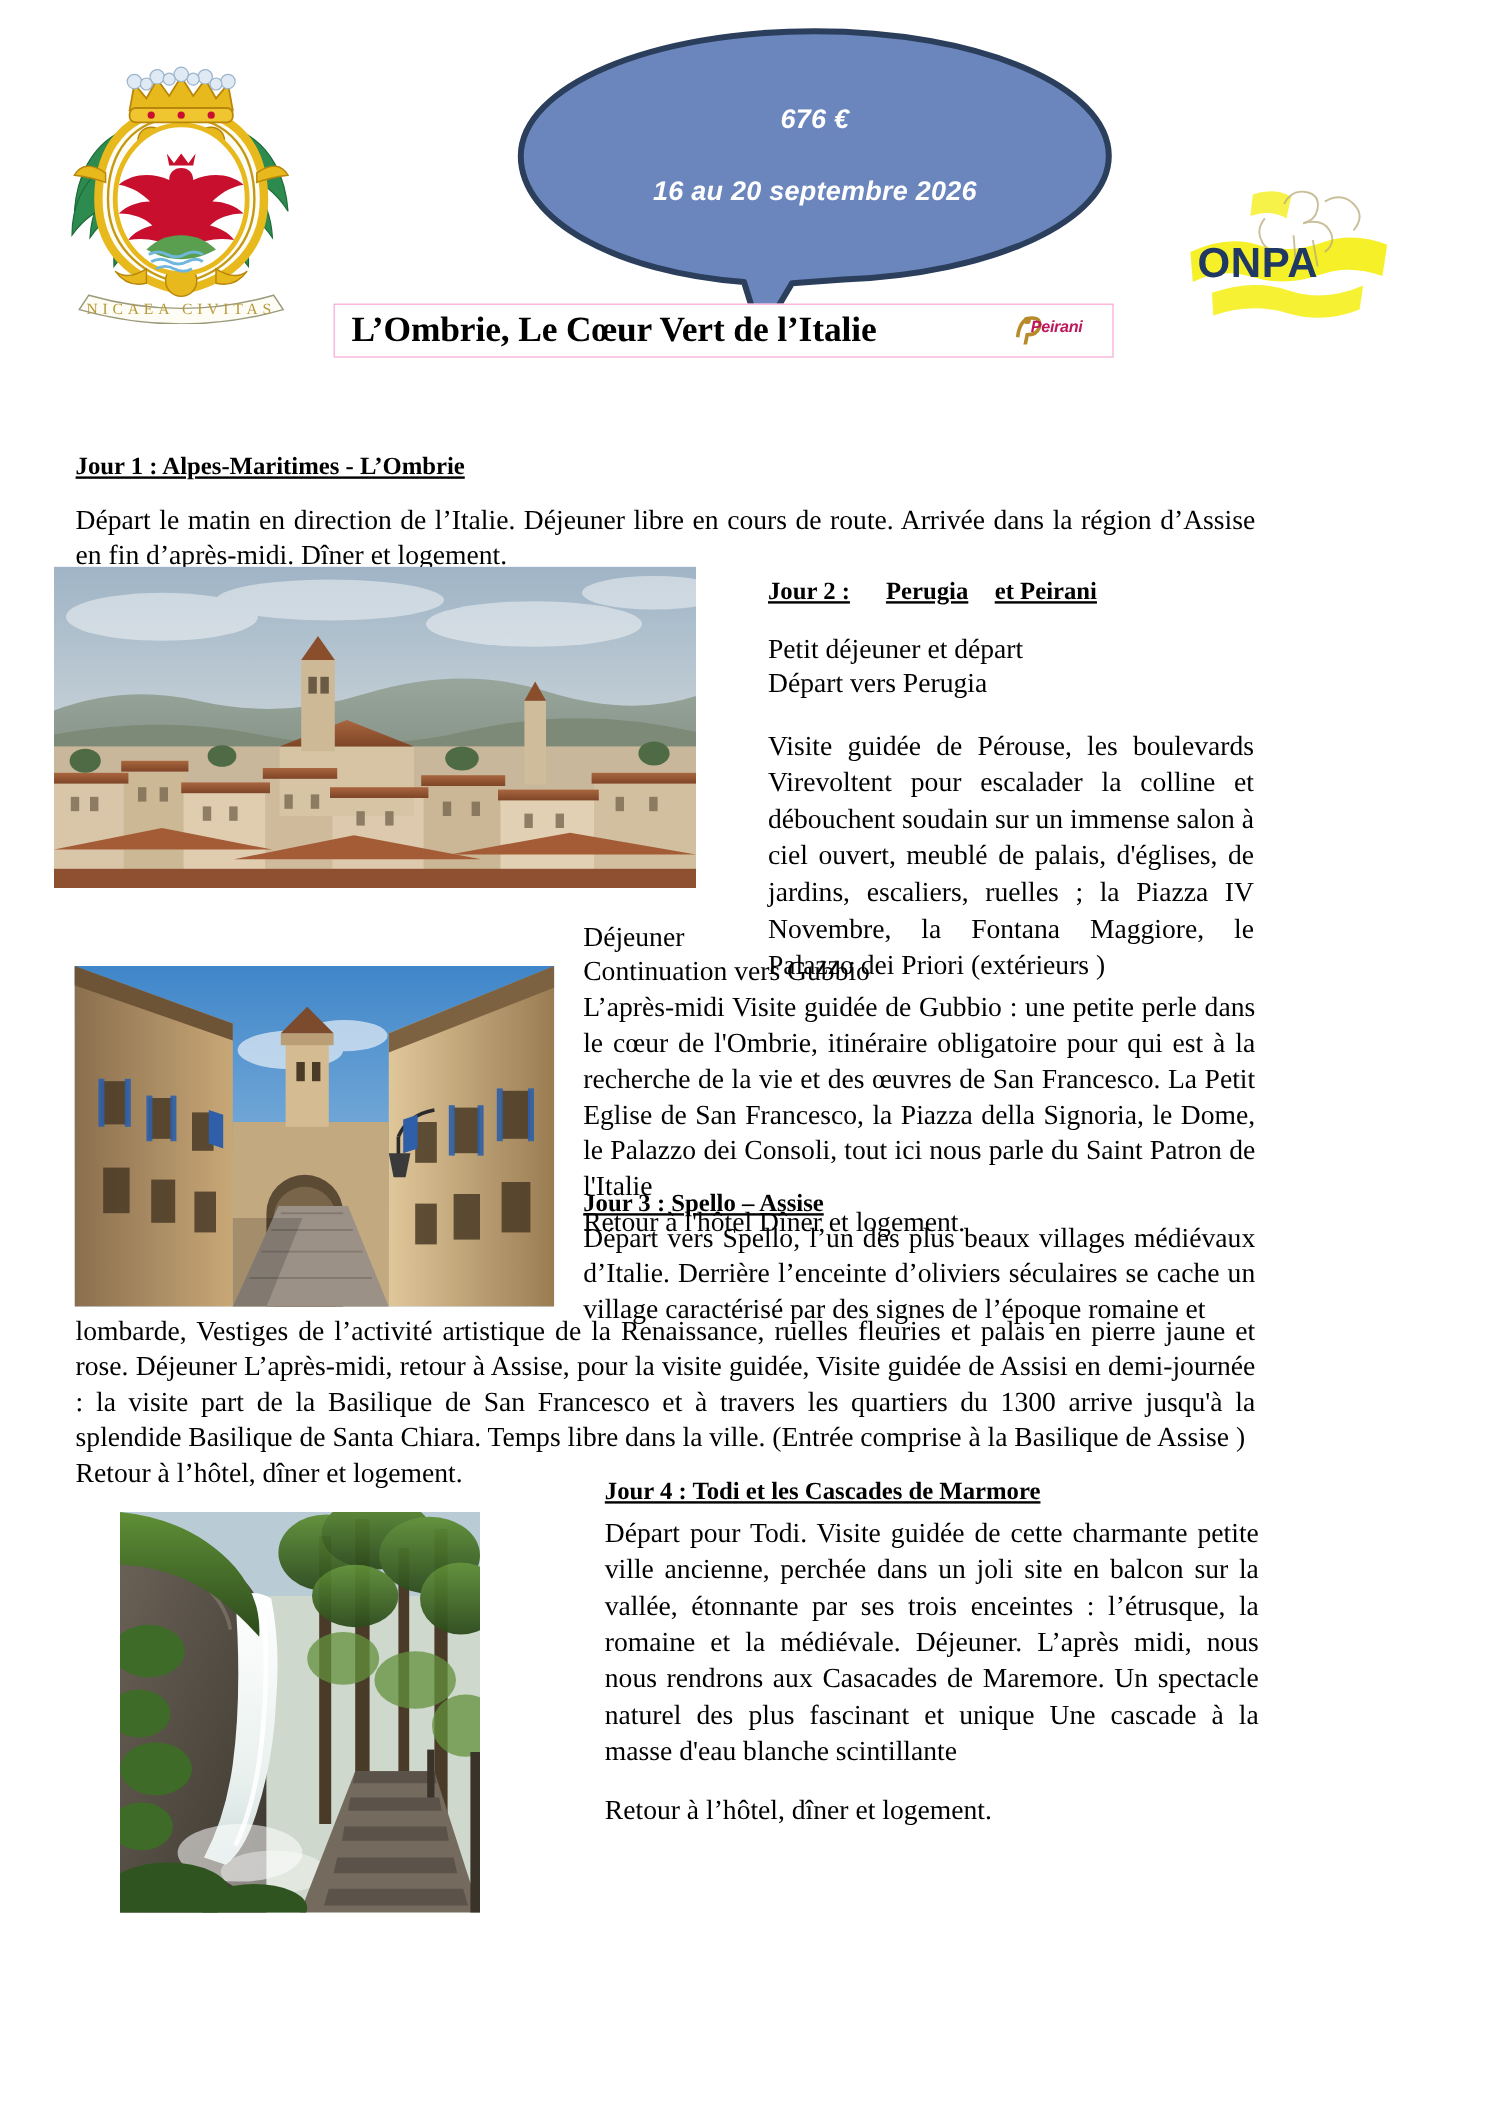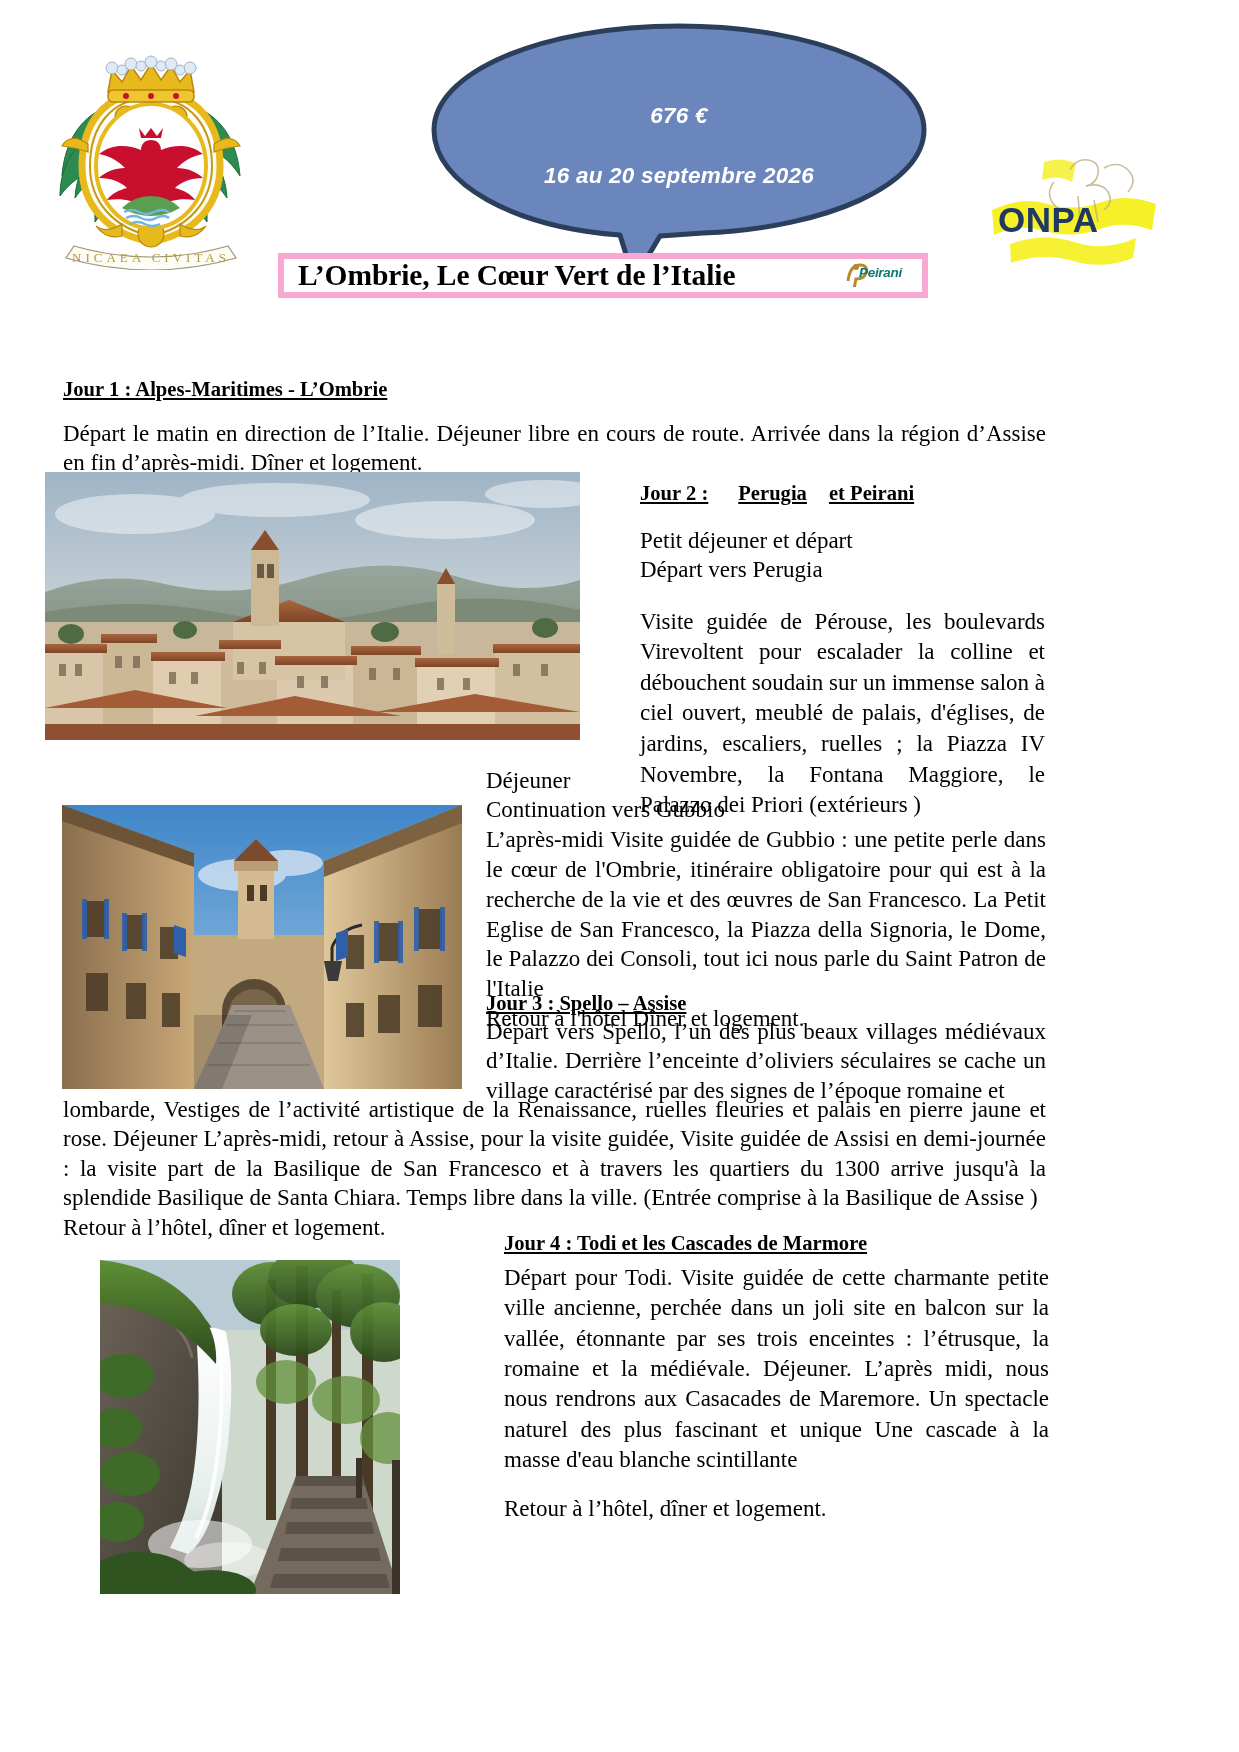"676 €" #bubble-text { top: 16px -> 0 }
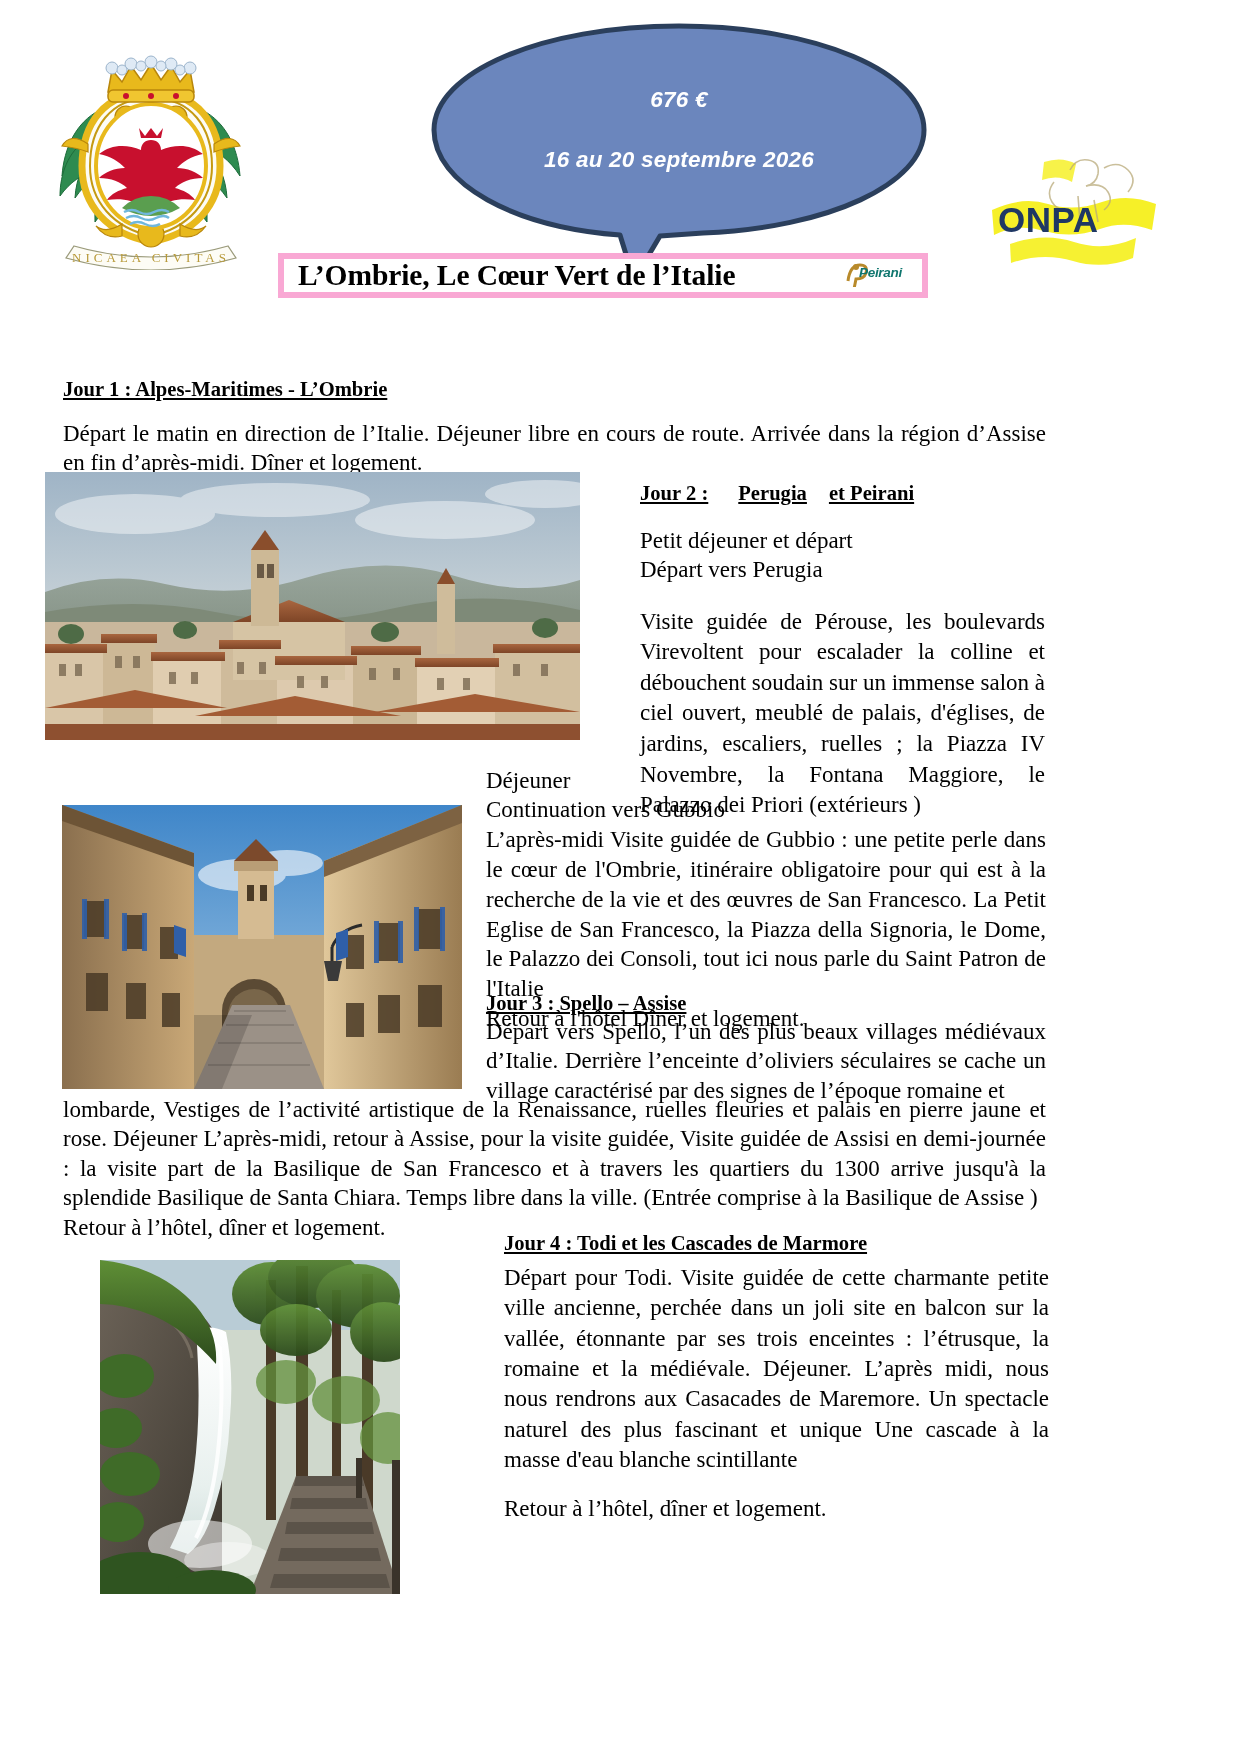"L’Ombrie, Le Cœur Vert de" #title-box { border: 6px solid #f9a8d4 -> 1px solid #f9a8d4 }
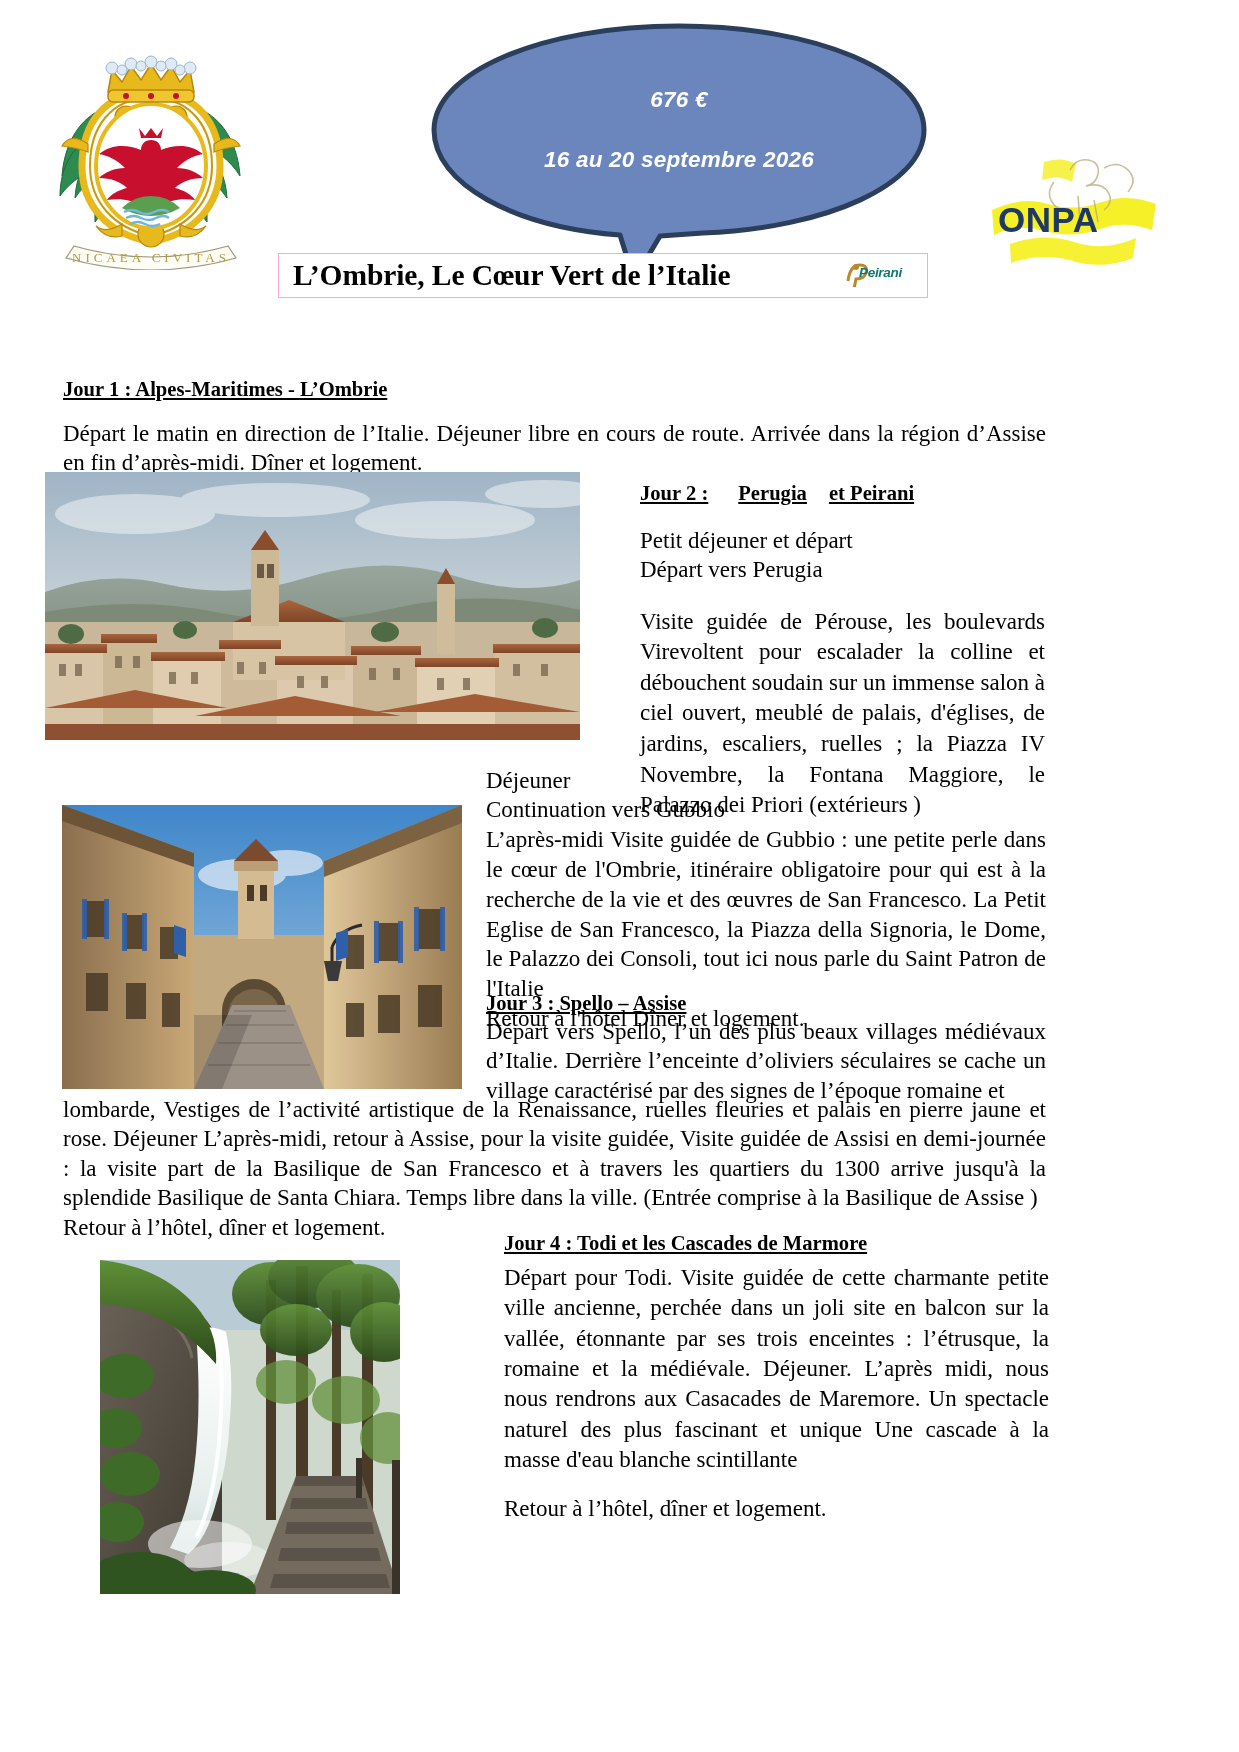"Peirani" #peirani-word { color: #0f766e -> #be185d }
